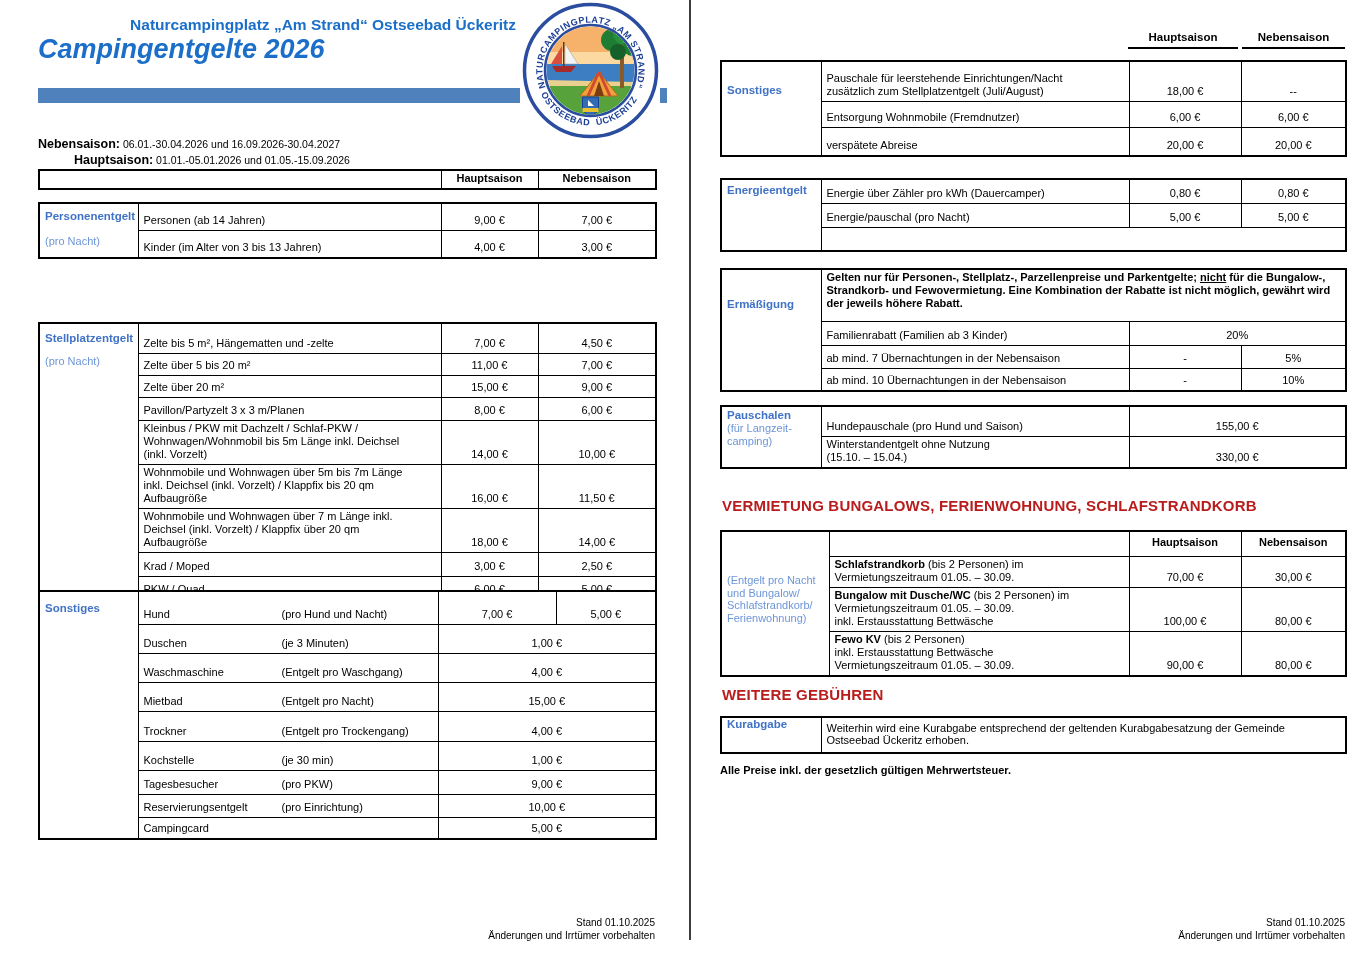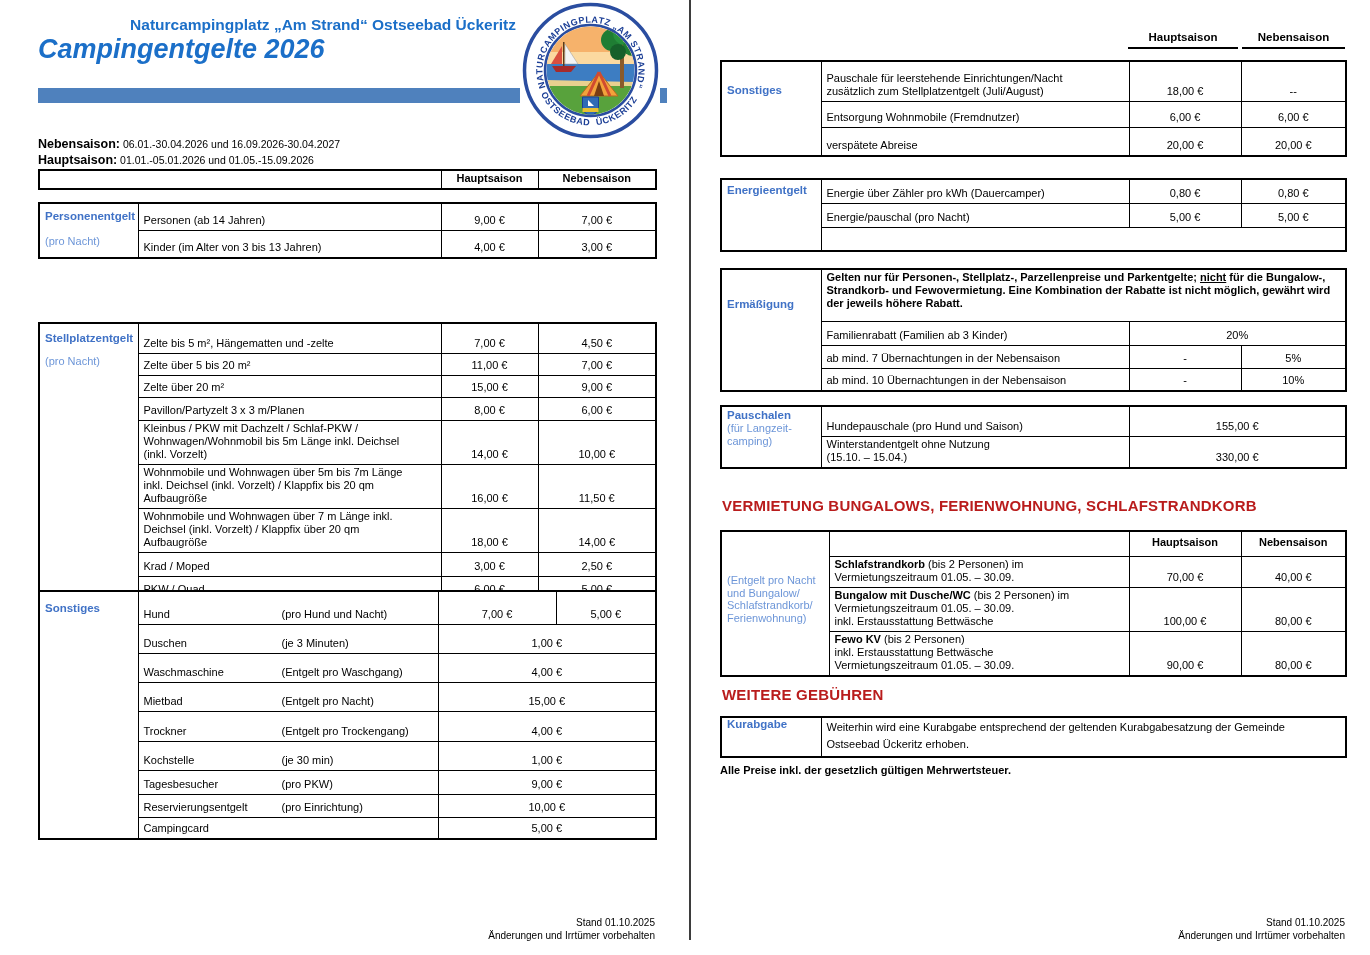"Hauptsaison: 01.01.-05.01.2026 und" div.season { margin-left: none -> 36px }
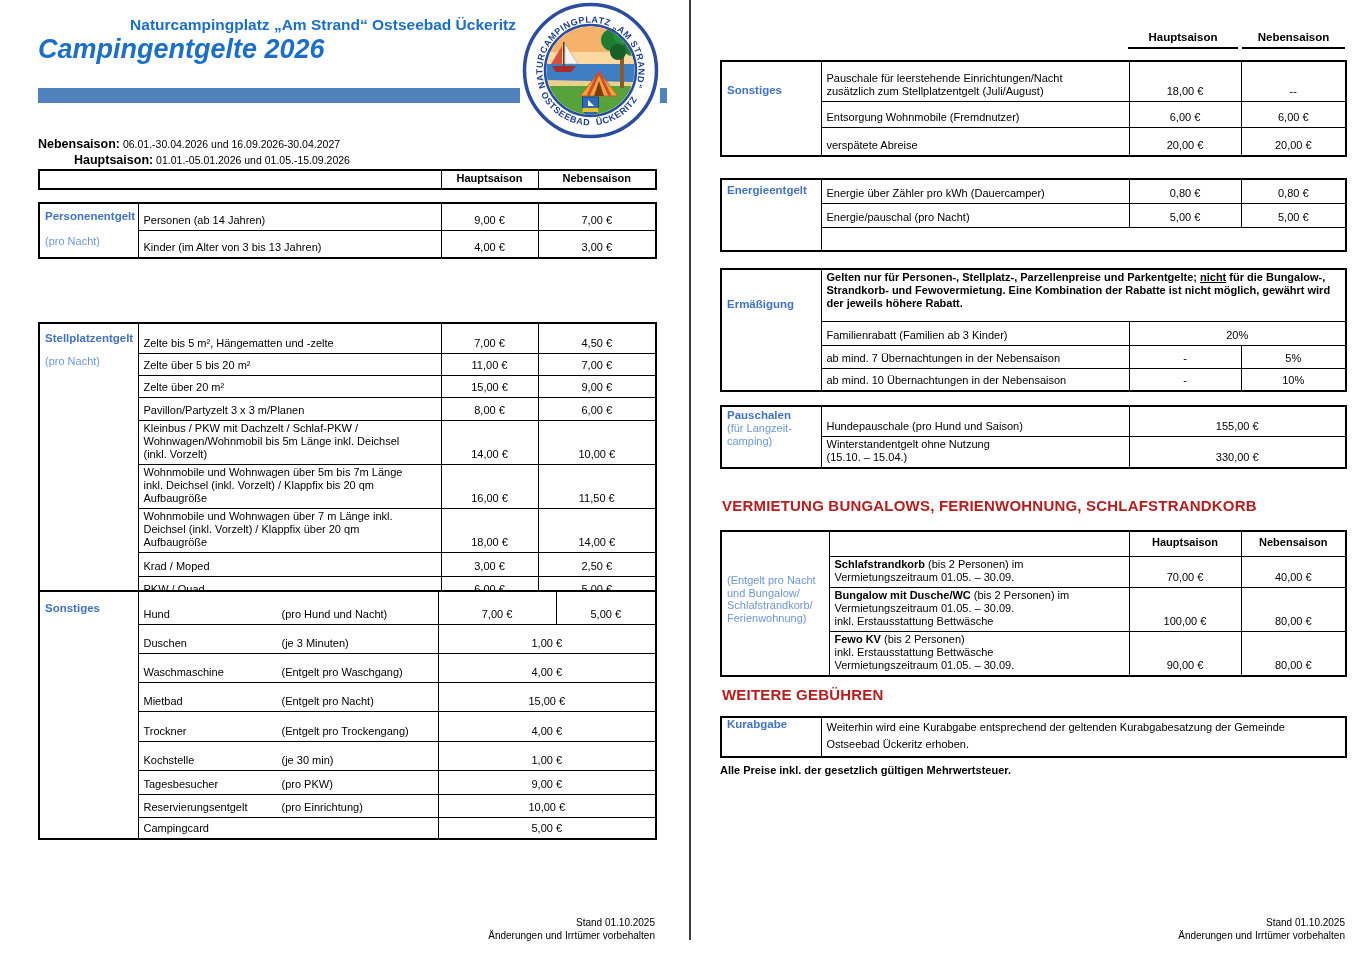"40,00 €" td.price { text: 40,00 -> 30,00 }
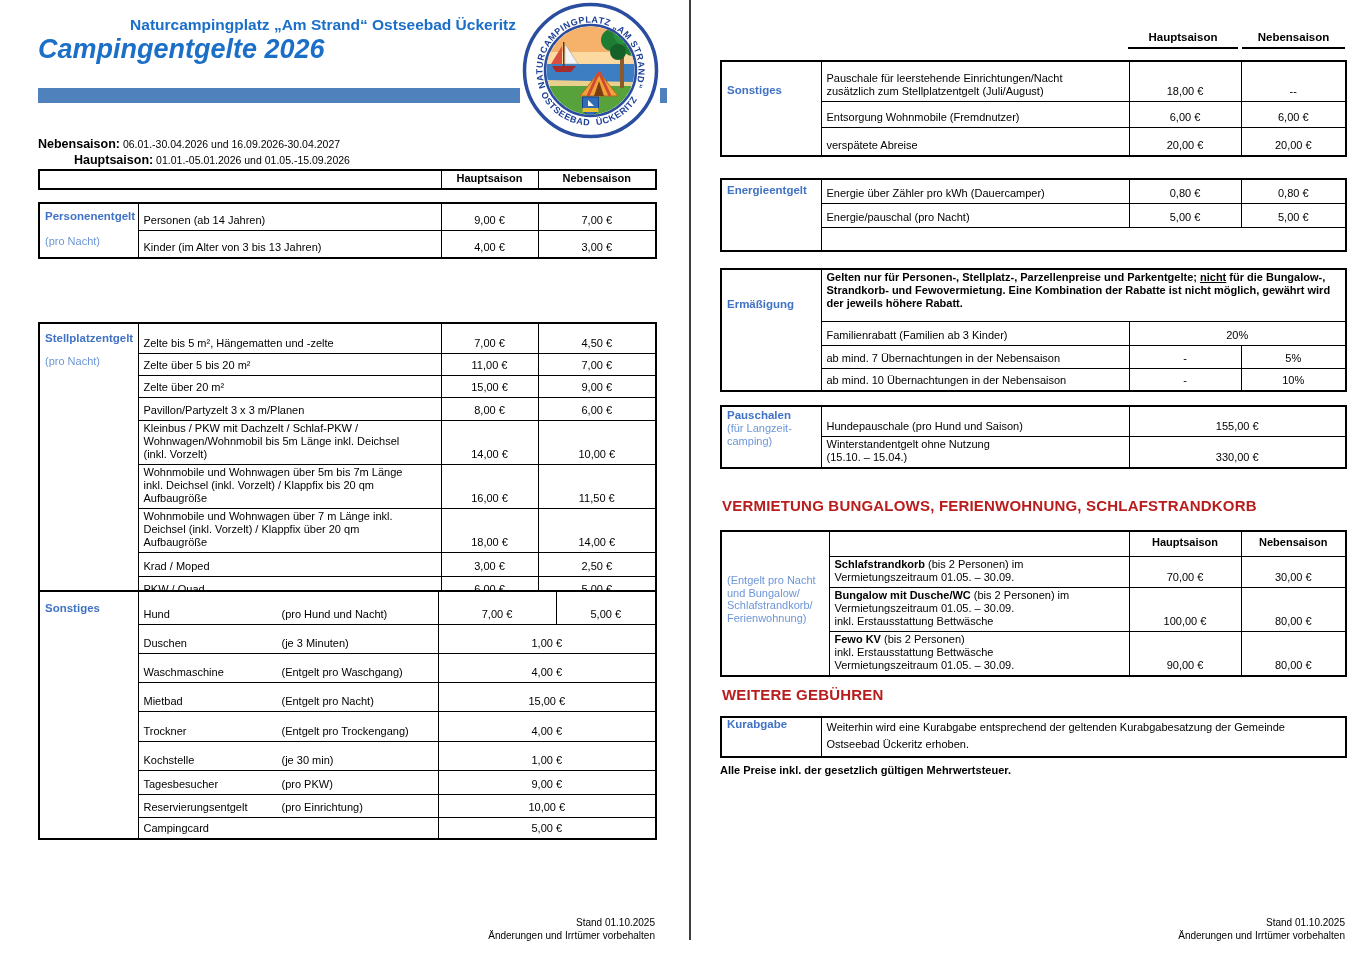"Weiterhin wird eine Kurabgabe" td { line-height: 17px -> 12px }
